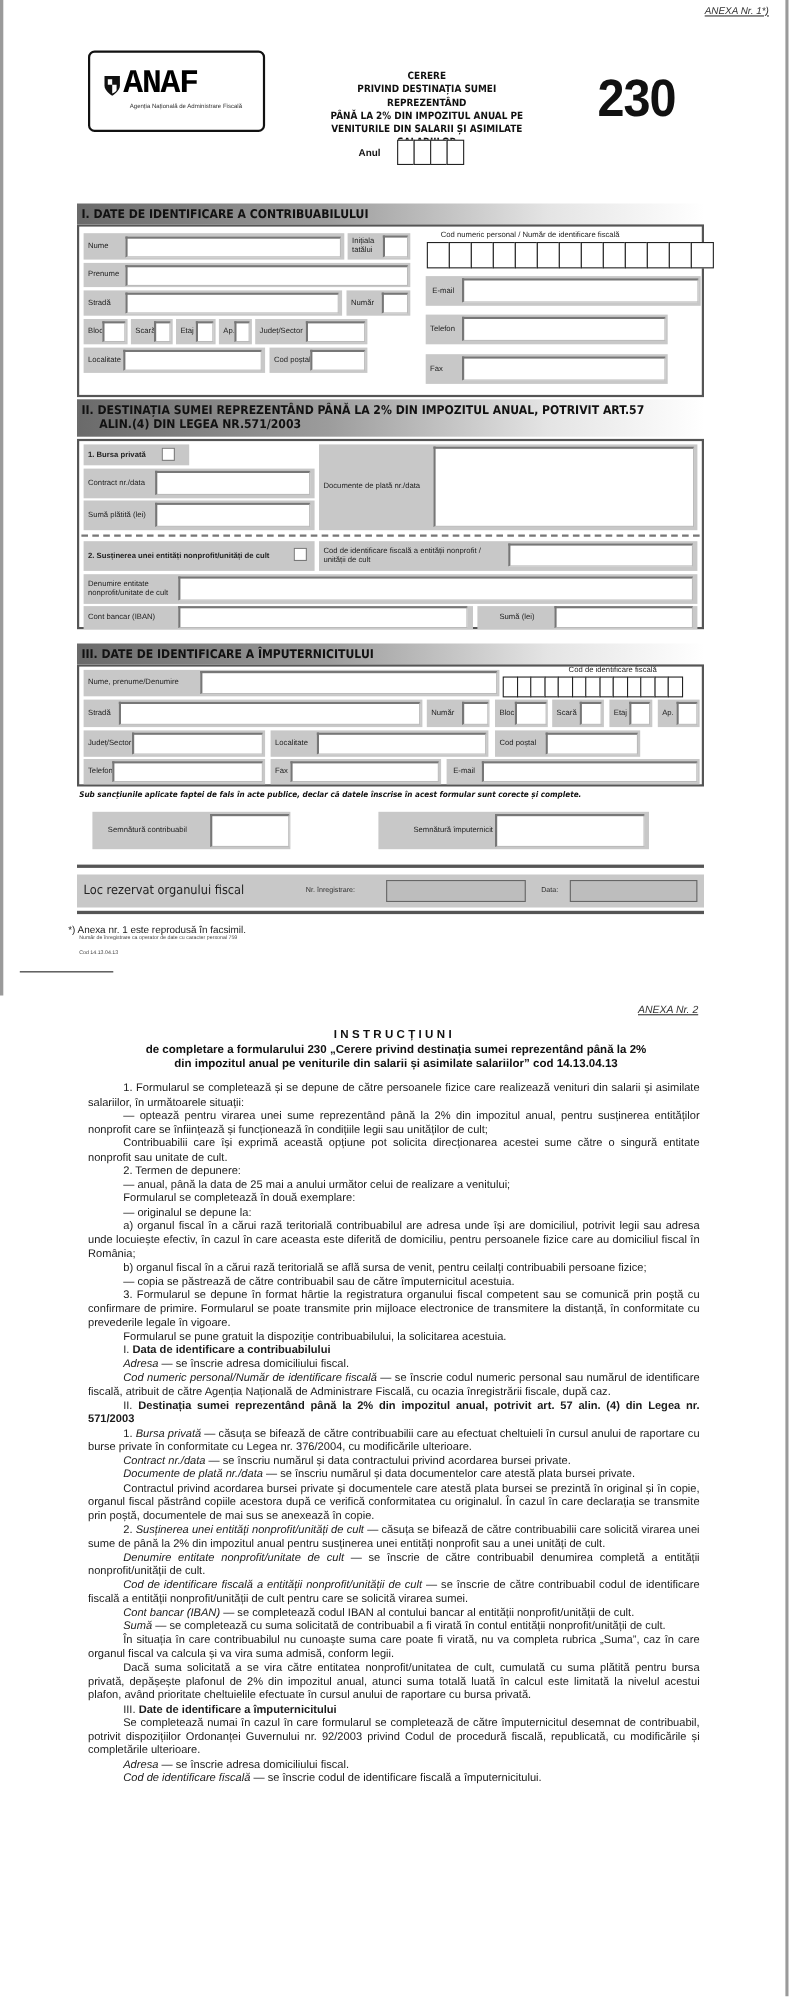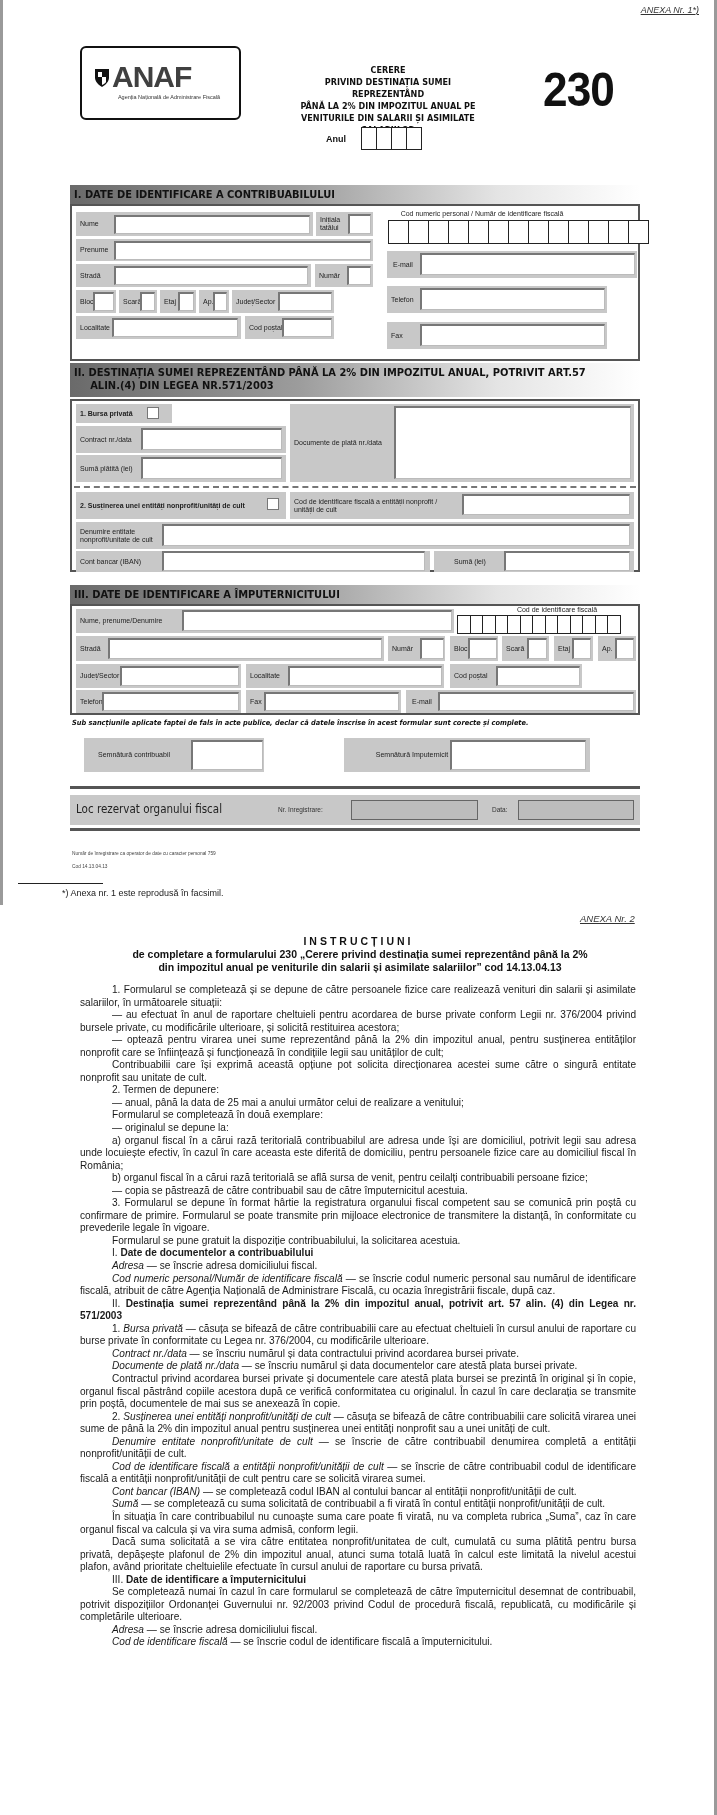"ANAF" .logo-text { color: #404040 -> #000000; font-family: Liberation Sans, sans-serif -> Liberation Mono, monospace }
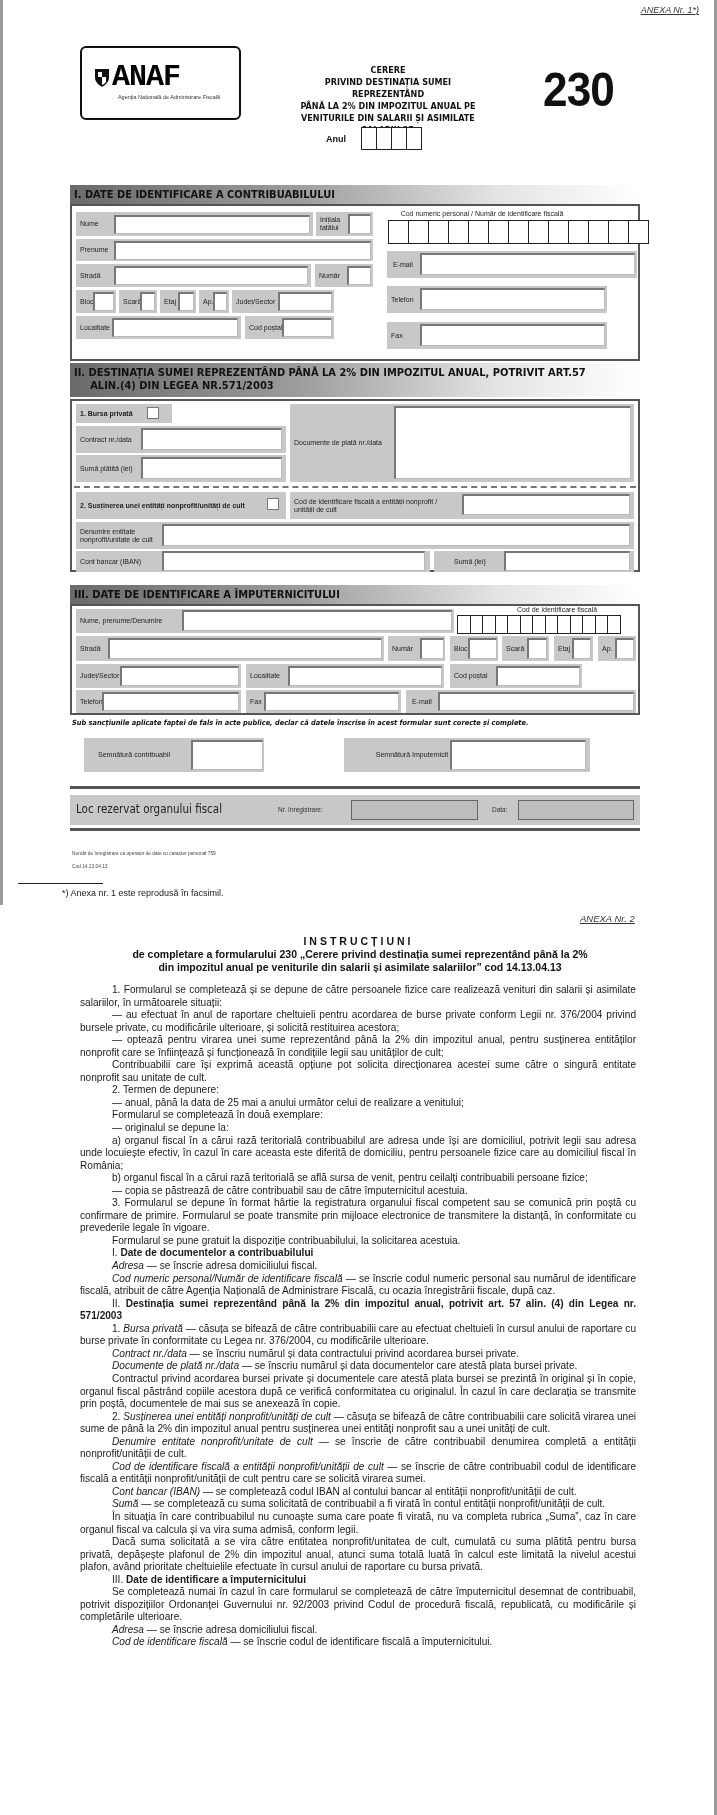"*) Anexa nr. 1 este" .footnote { top: 888px -> 840px }
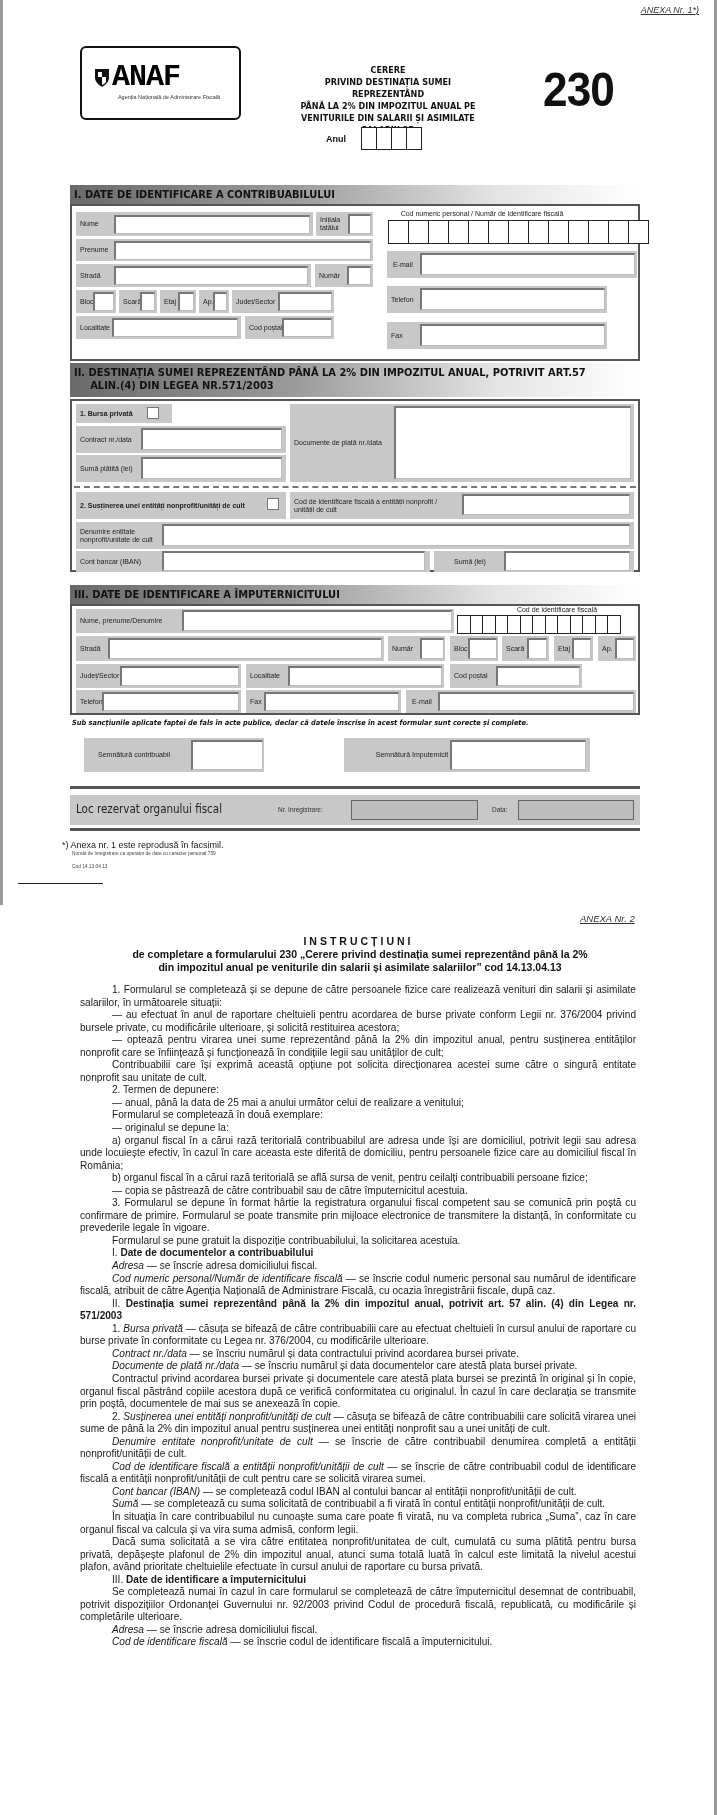"— au efectuat în anul" p { html: <p>— au efectuat în anul de raportare cheltuieli pentru acordarea de burse private conform Legii nr. 376/2004 privind bursele private, cu modificările ulterioare, și solicită restituirea acestora;</p> -> none }
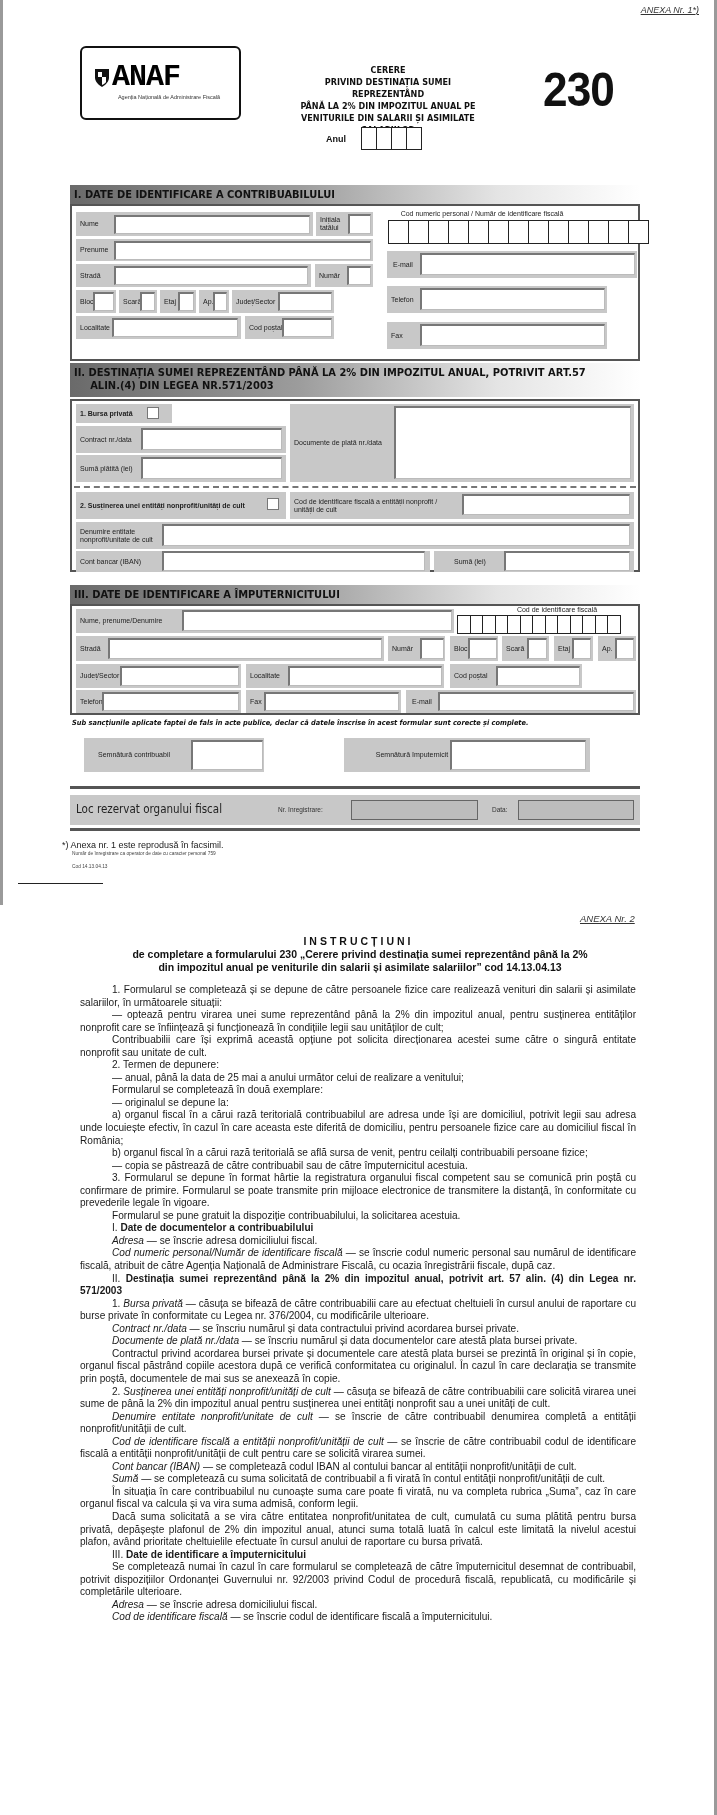"Date de documentelor a contribuabilului" span.b { text: Date de documentelor -> Data de identificare }
